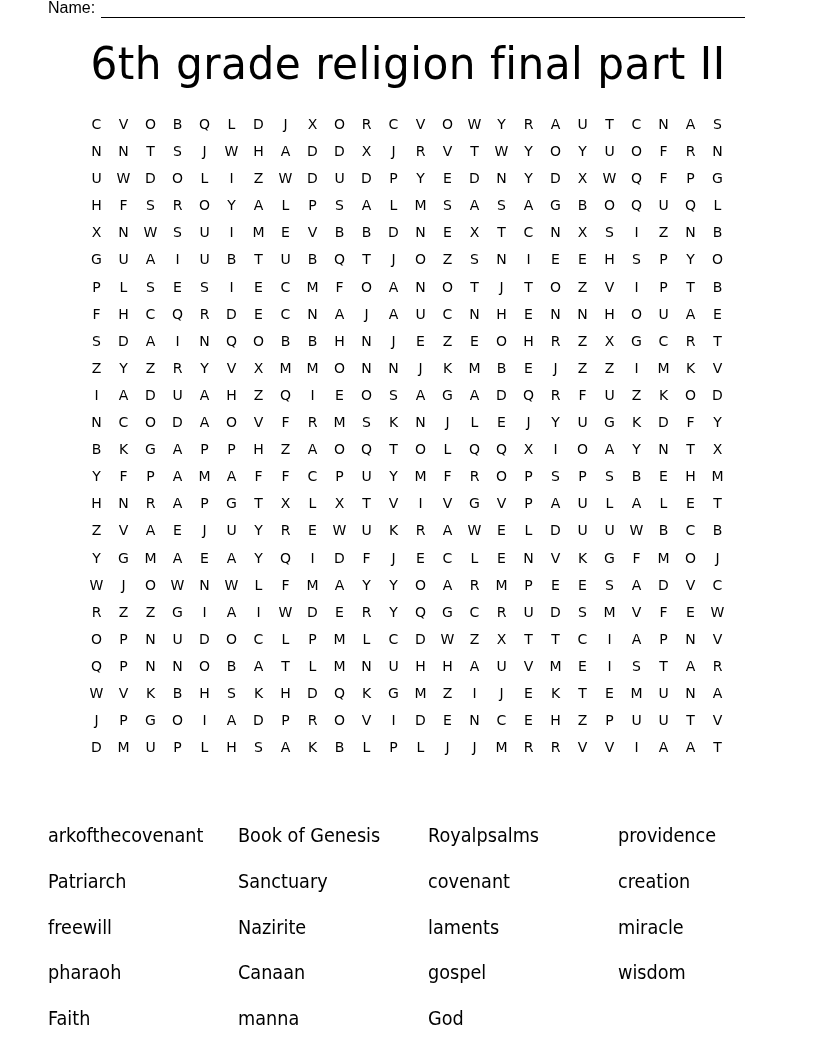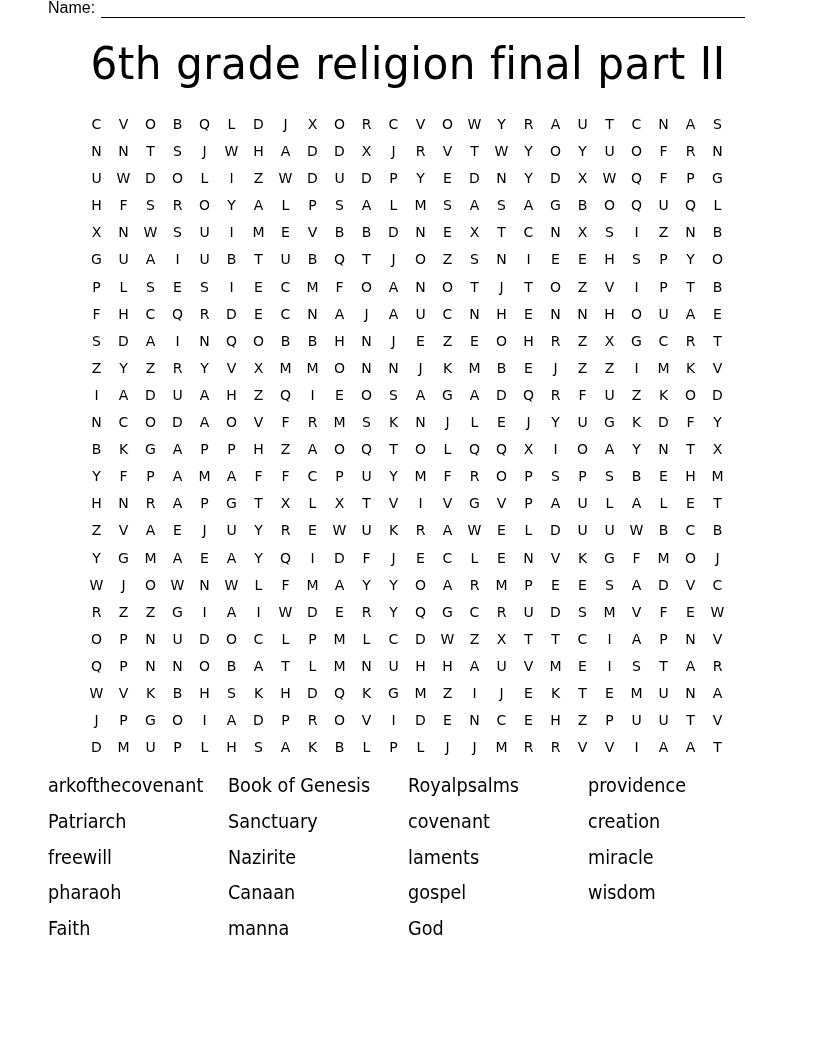"arkofthecovenant" .words { gap: none -> 10px; top: 770px -> 820px }
